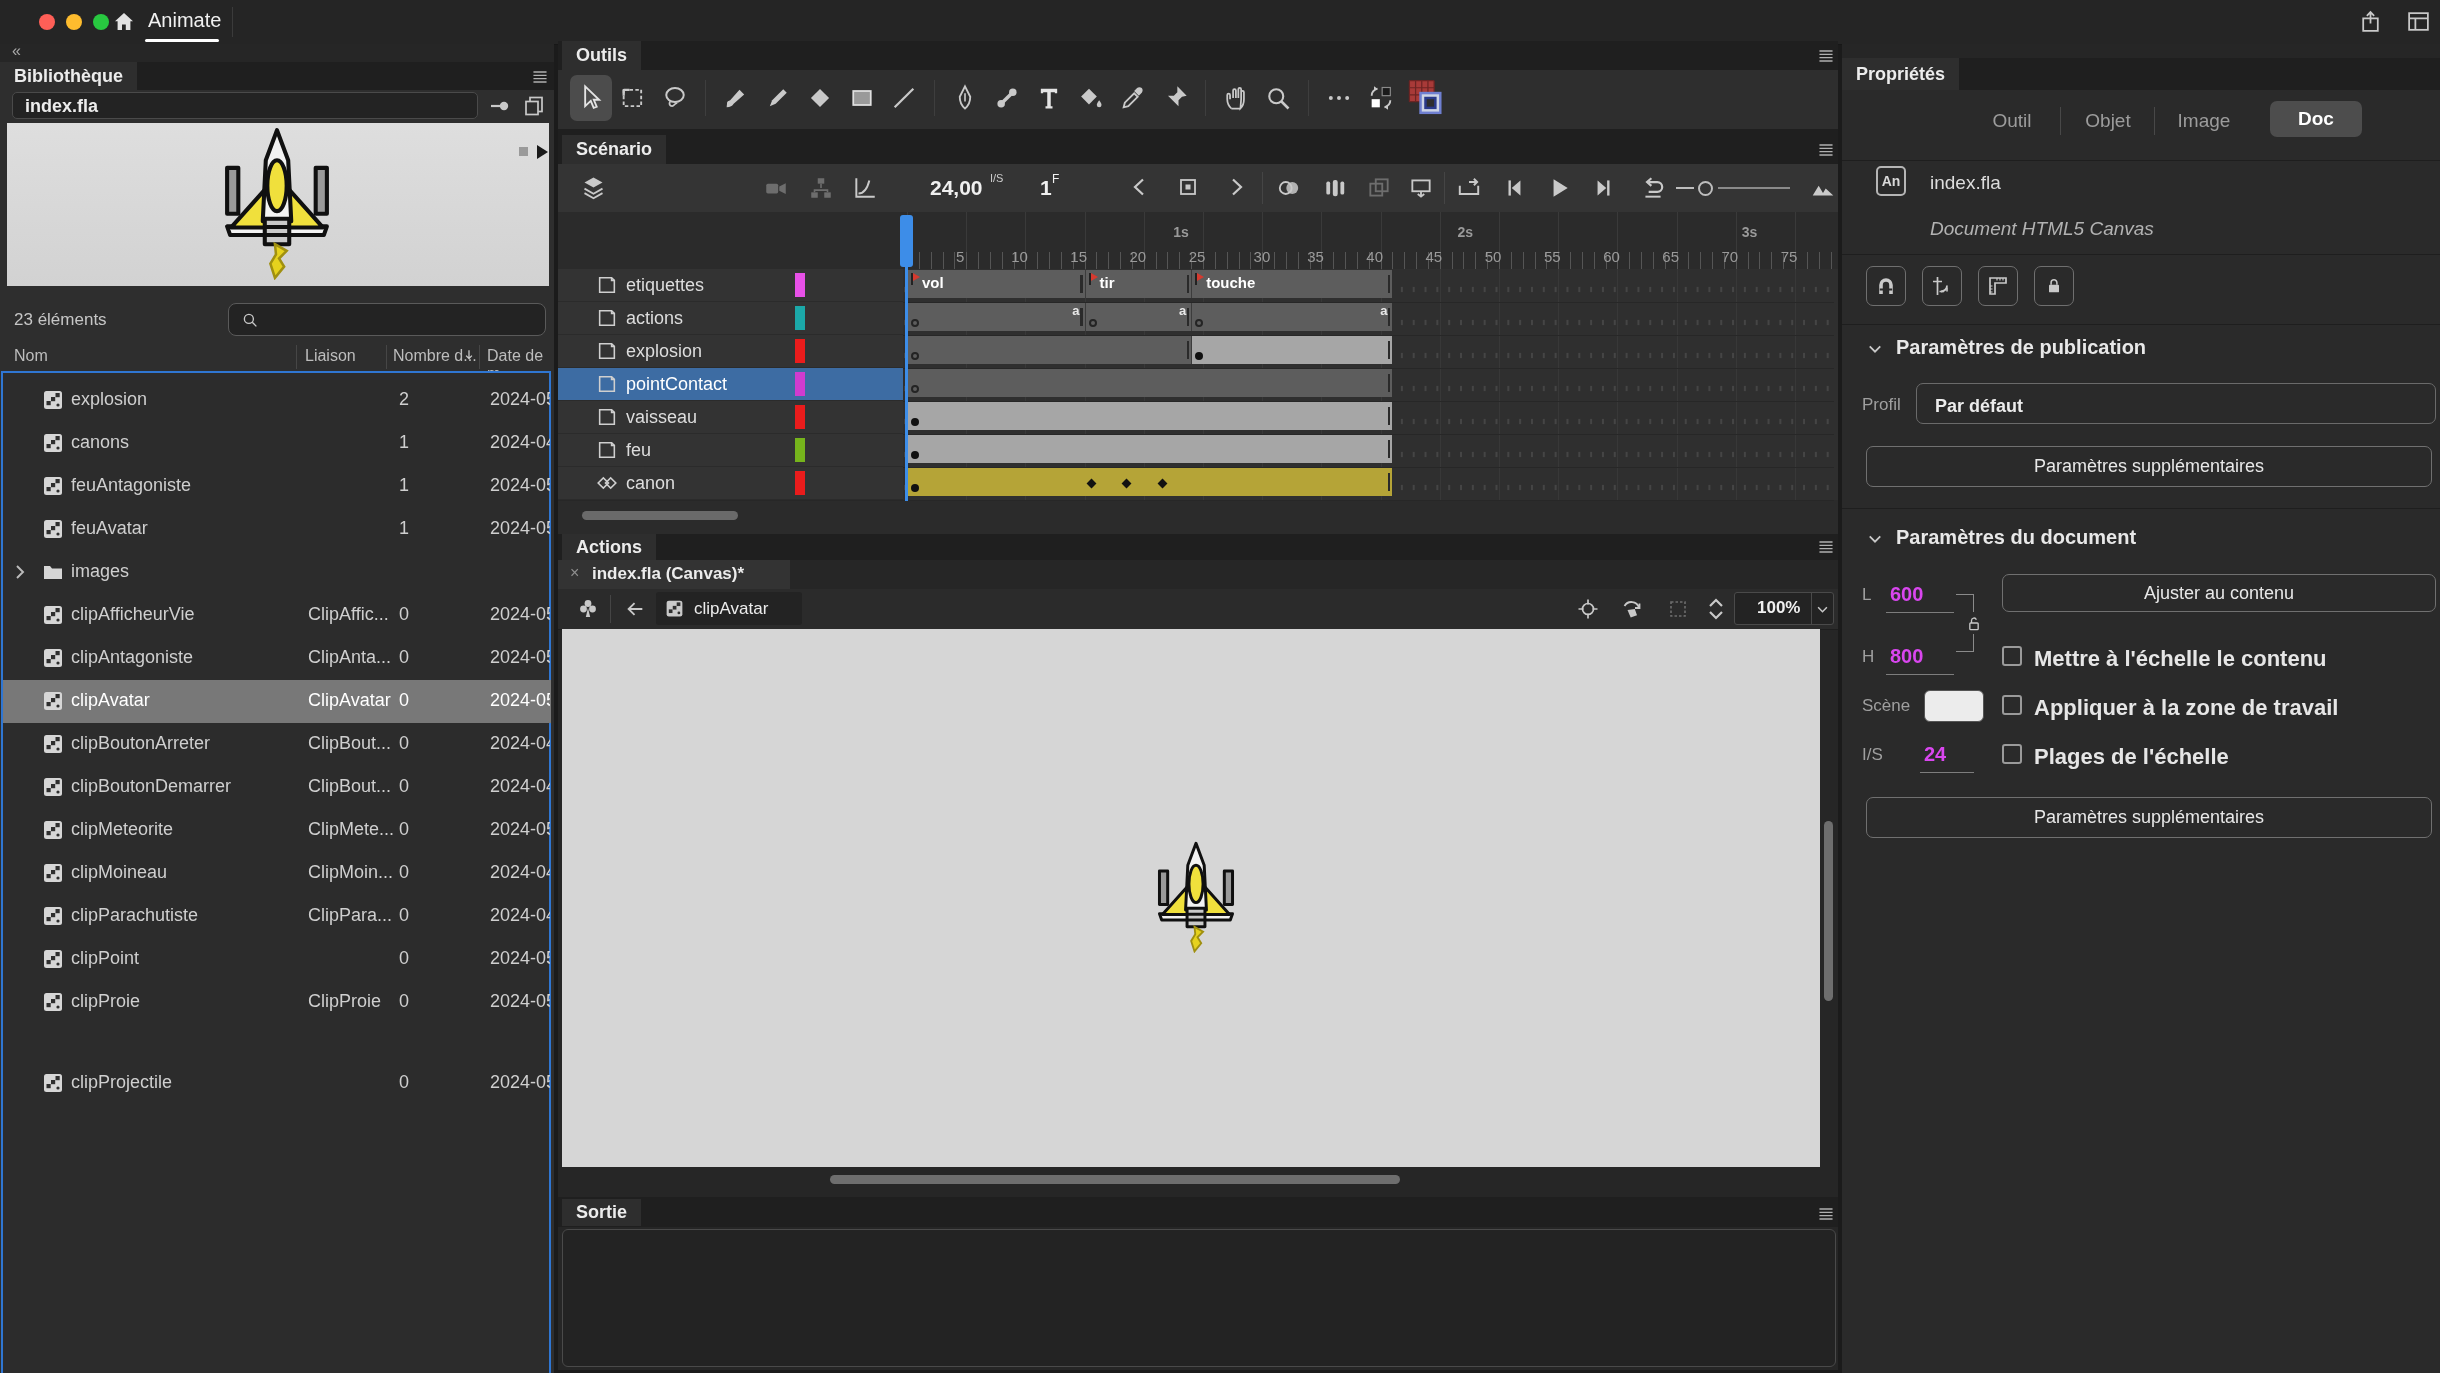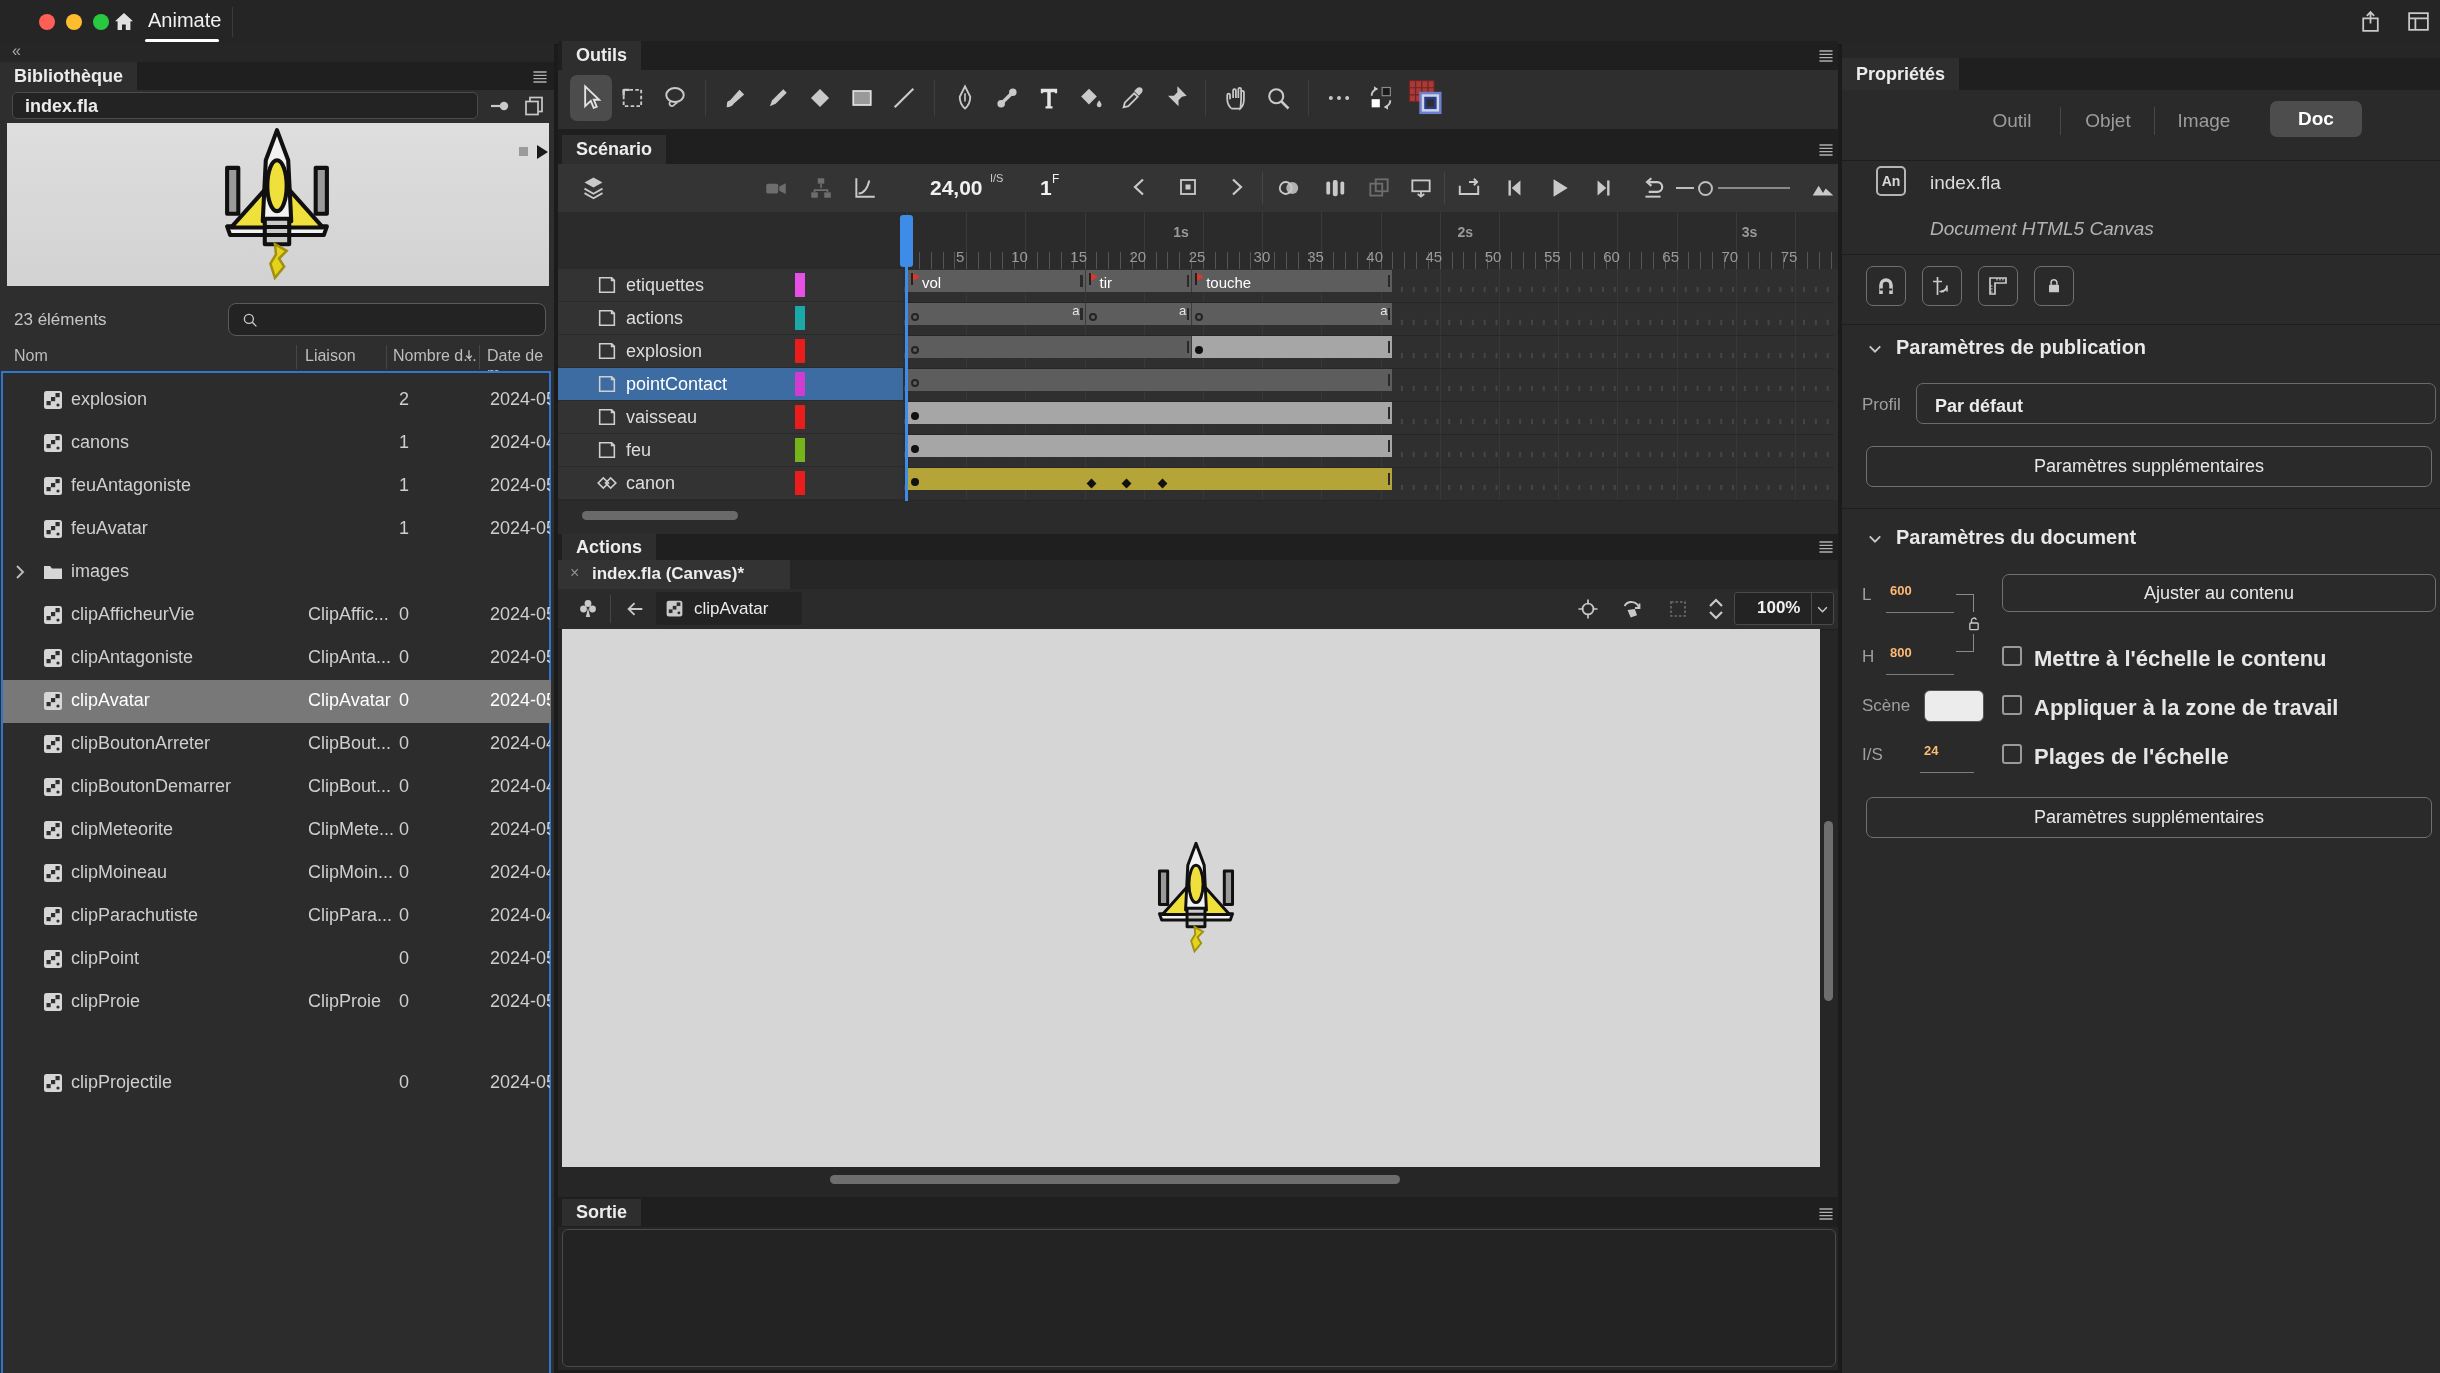"vol" .span { font-weight: none -> bold; height: 22px -> 28px }
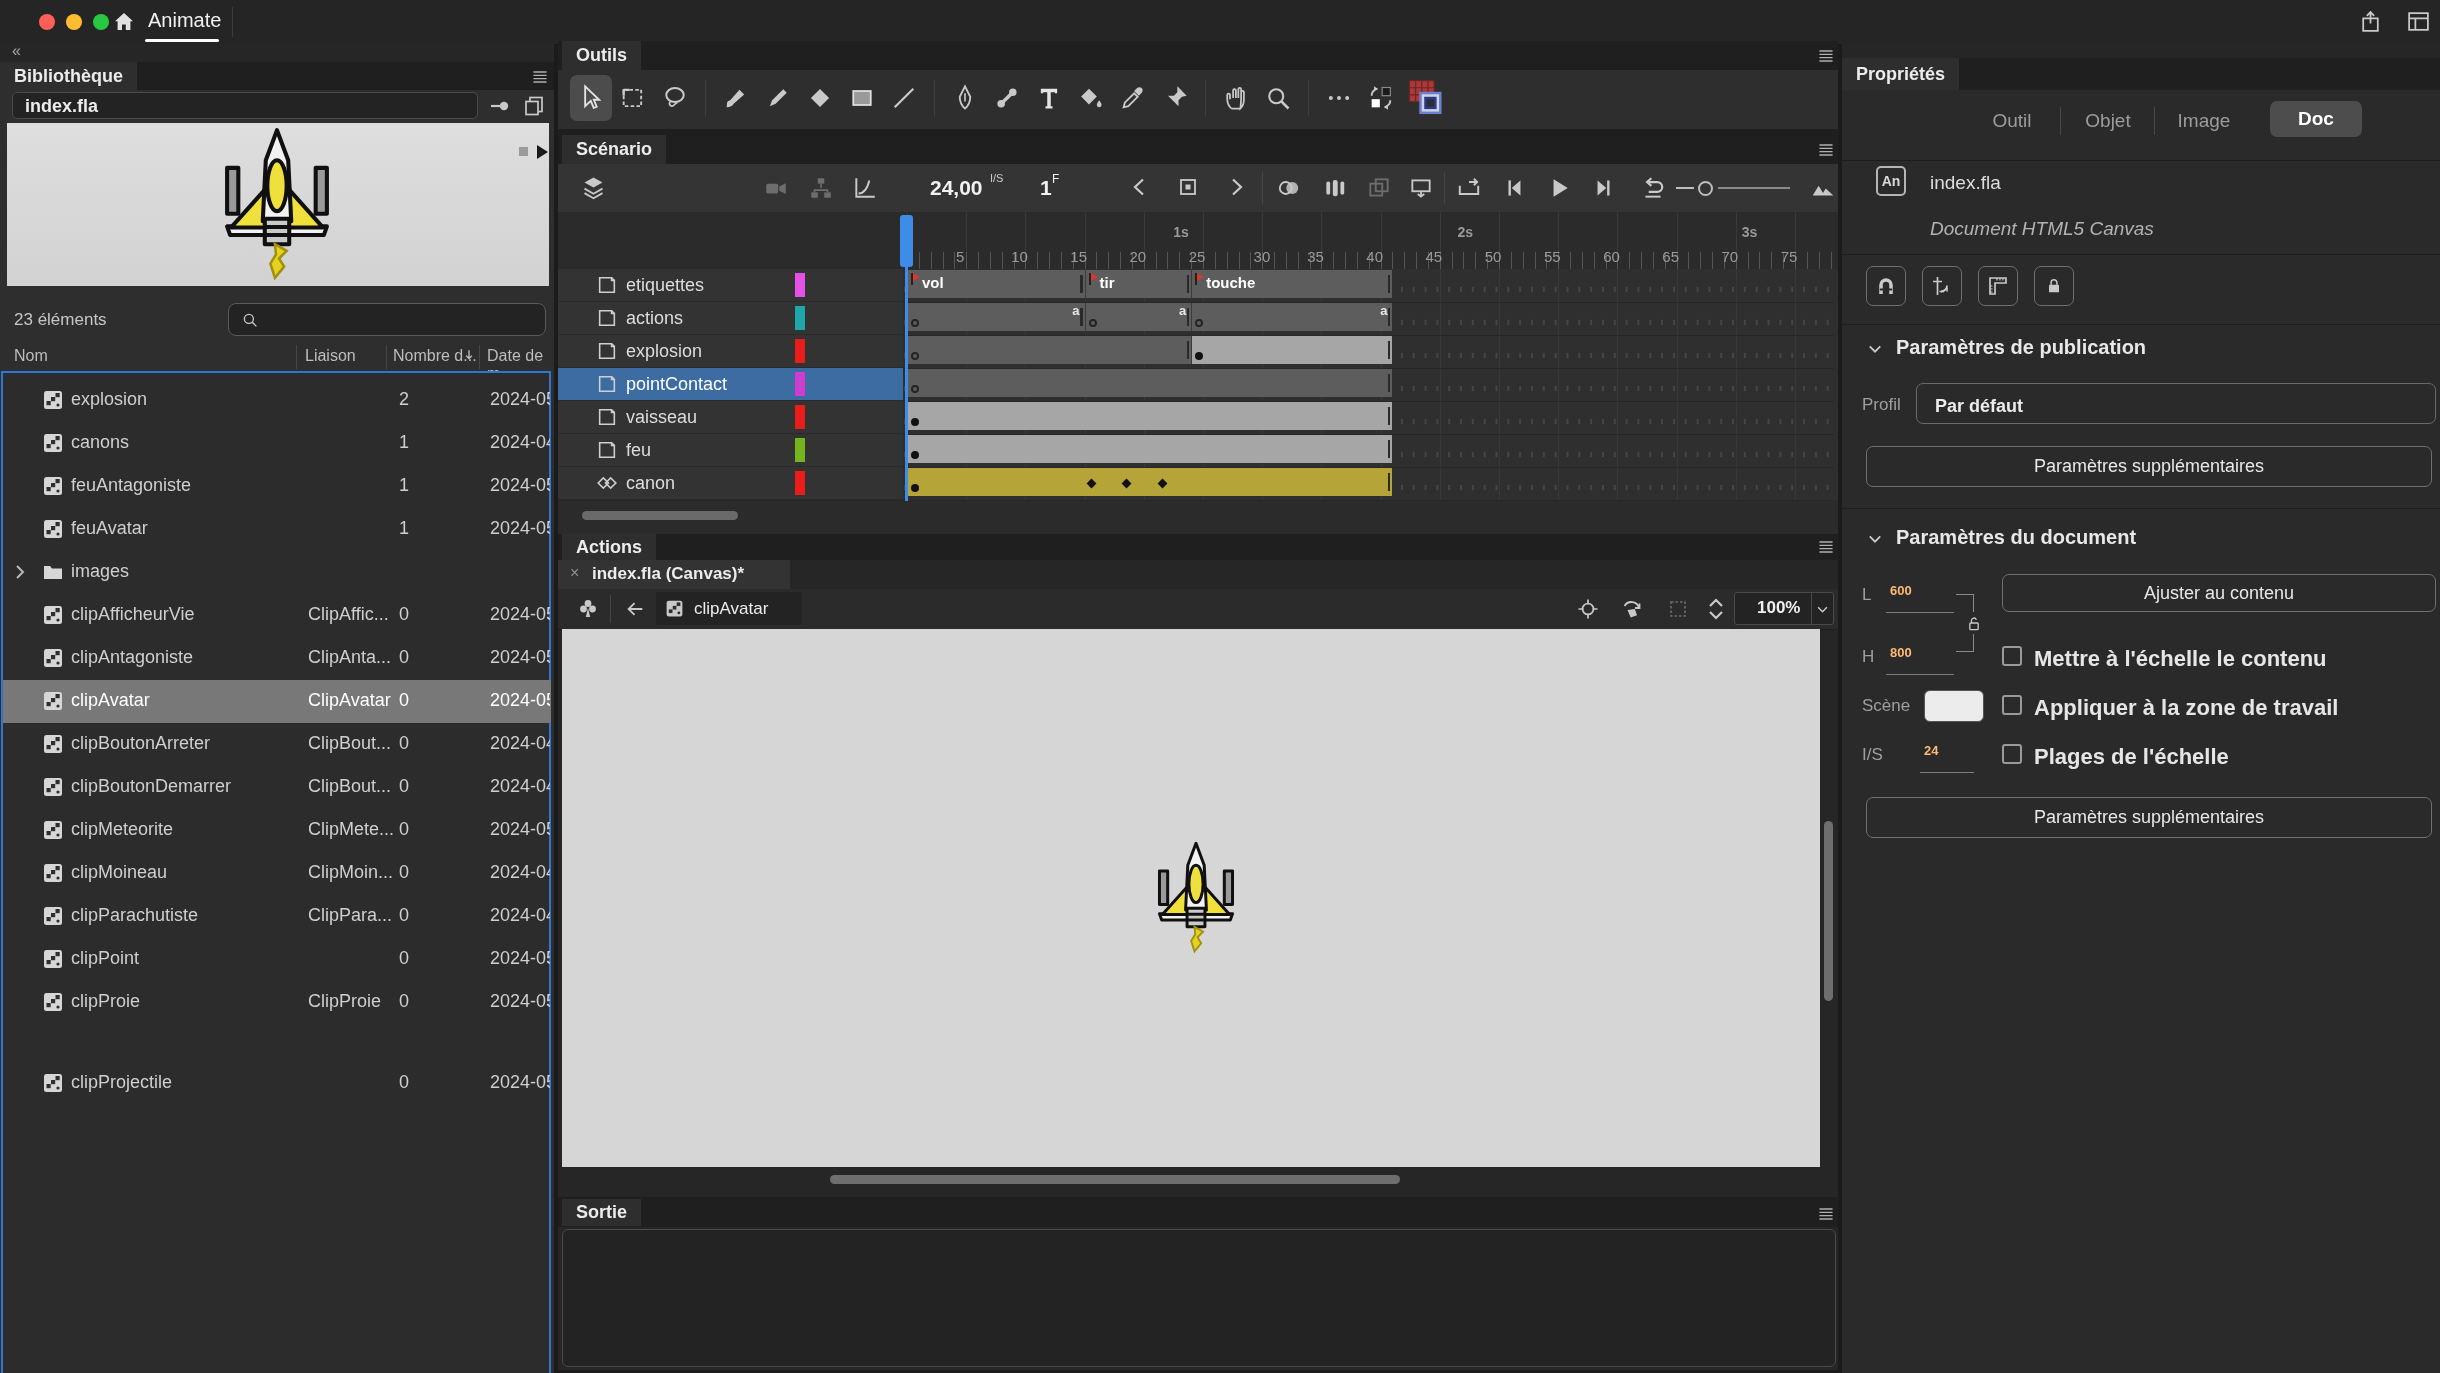"600" .fval { color: #fdba74 -> #d946ef; font-size: 13px -> 20px }
